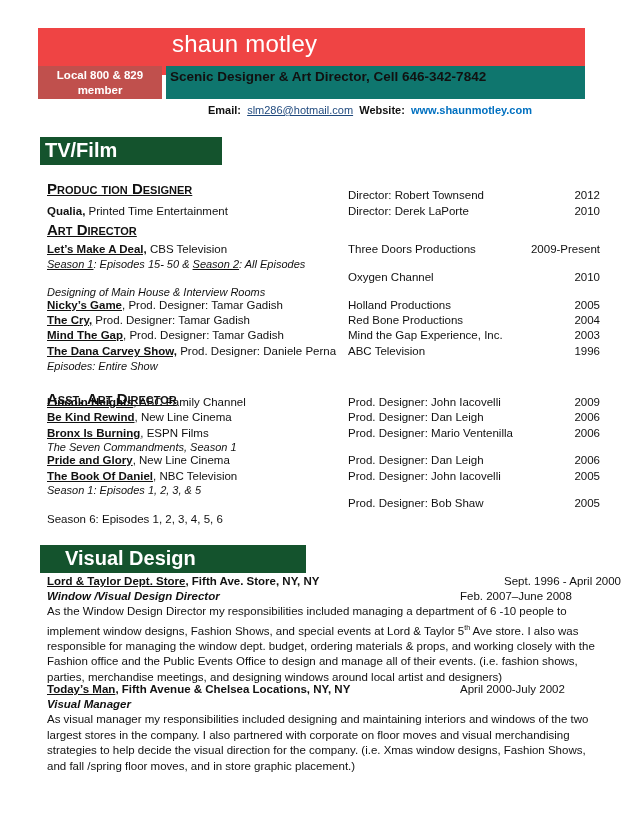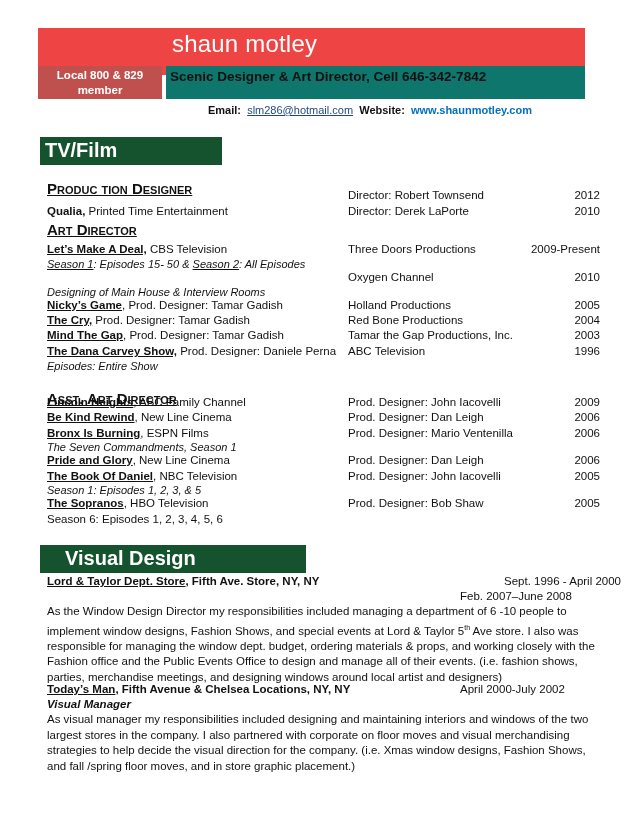"Tamar the Gap Productions, Inc." span.c2 { text: Tamar the Gap Productions -> Mind the Gap Experience }
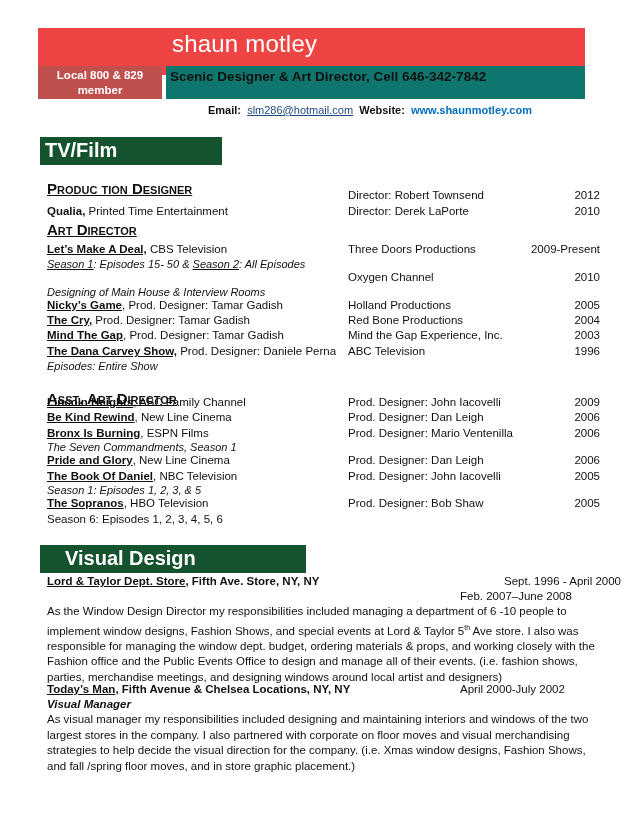"The Sopranos, HBO Television" span.c1 { html: <span><span>The Sopranos</span><span>, HBO Television</span></span> -> none }
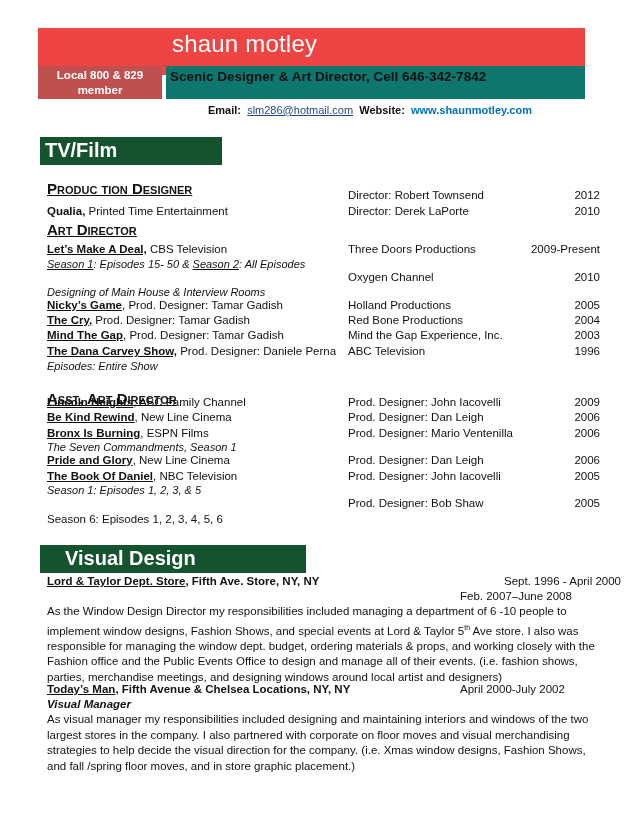"Window /Visual Design Director" span.c1 { html: none -> <span>Window /Visual Design Director</span> }
